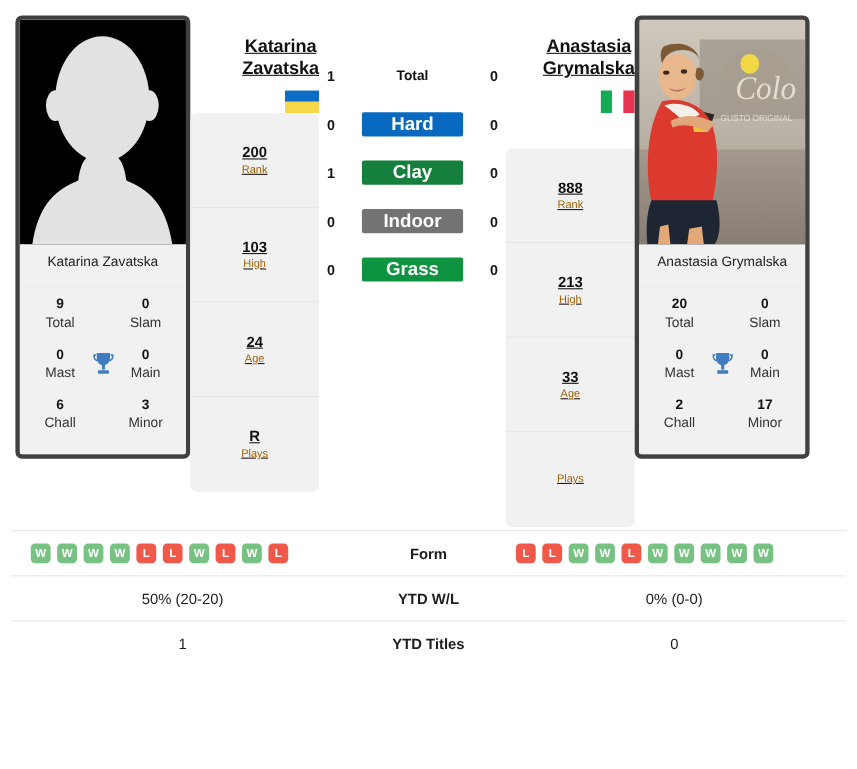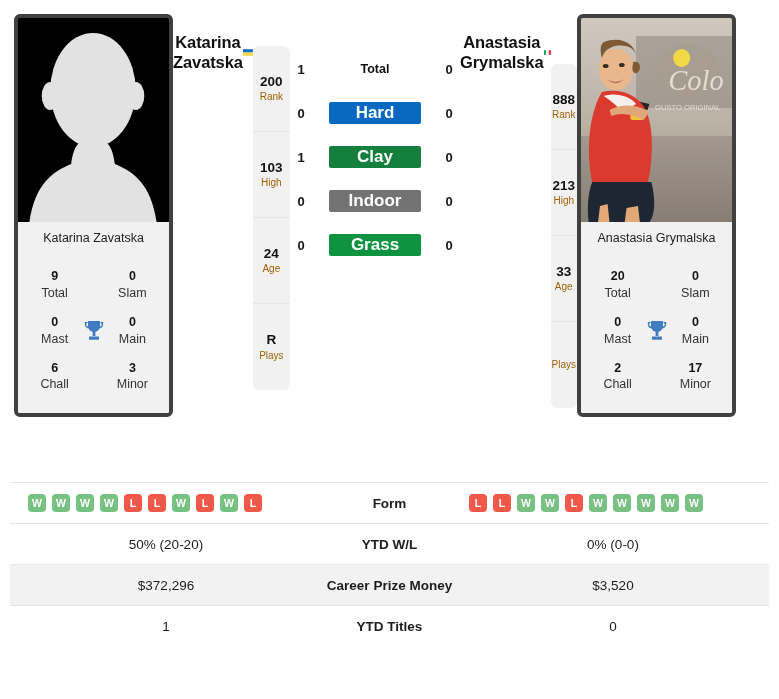"Katarina" .name-col { align-items: flex-start -> flex-end; flex-direction: none -> column; text-decoration: none -> underline }
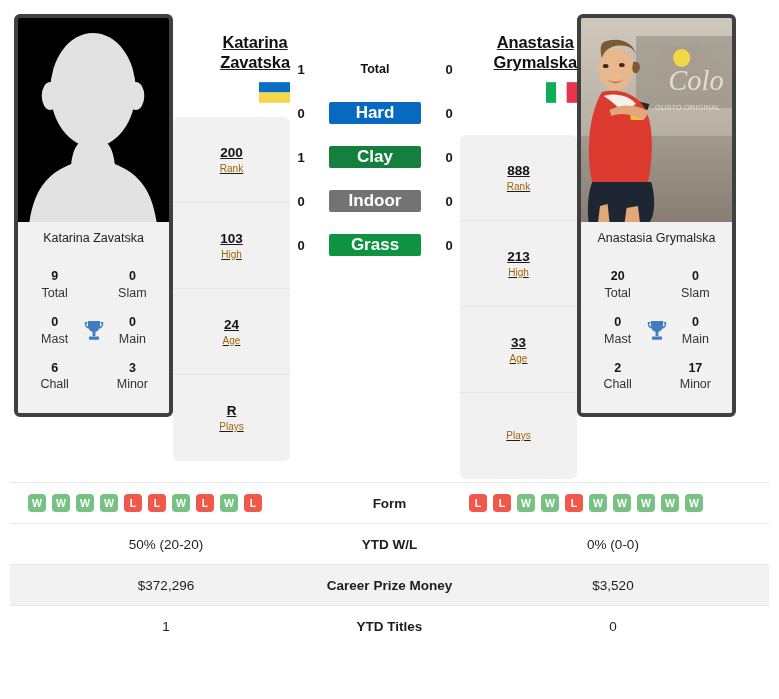"200" .stat-card { margin-top: 14px -> 0 }
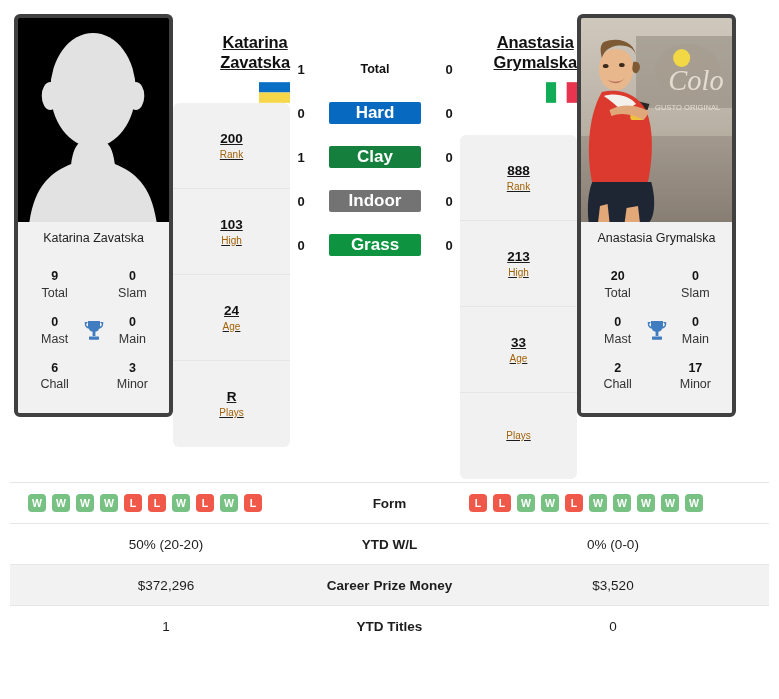"$372,296" tr.alt { html: <tr> <td>$372,296</td> <td>Career Prize Money</td> <td>$3,520</td> </tr> -> none }
